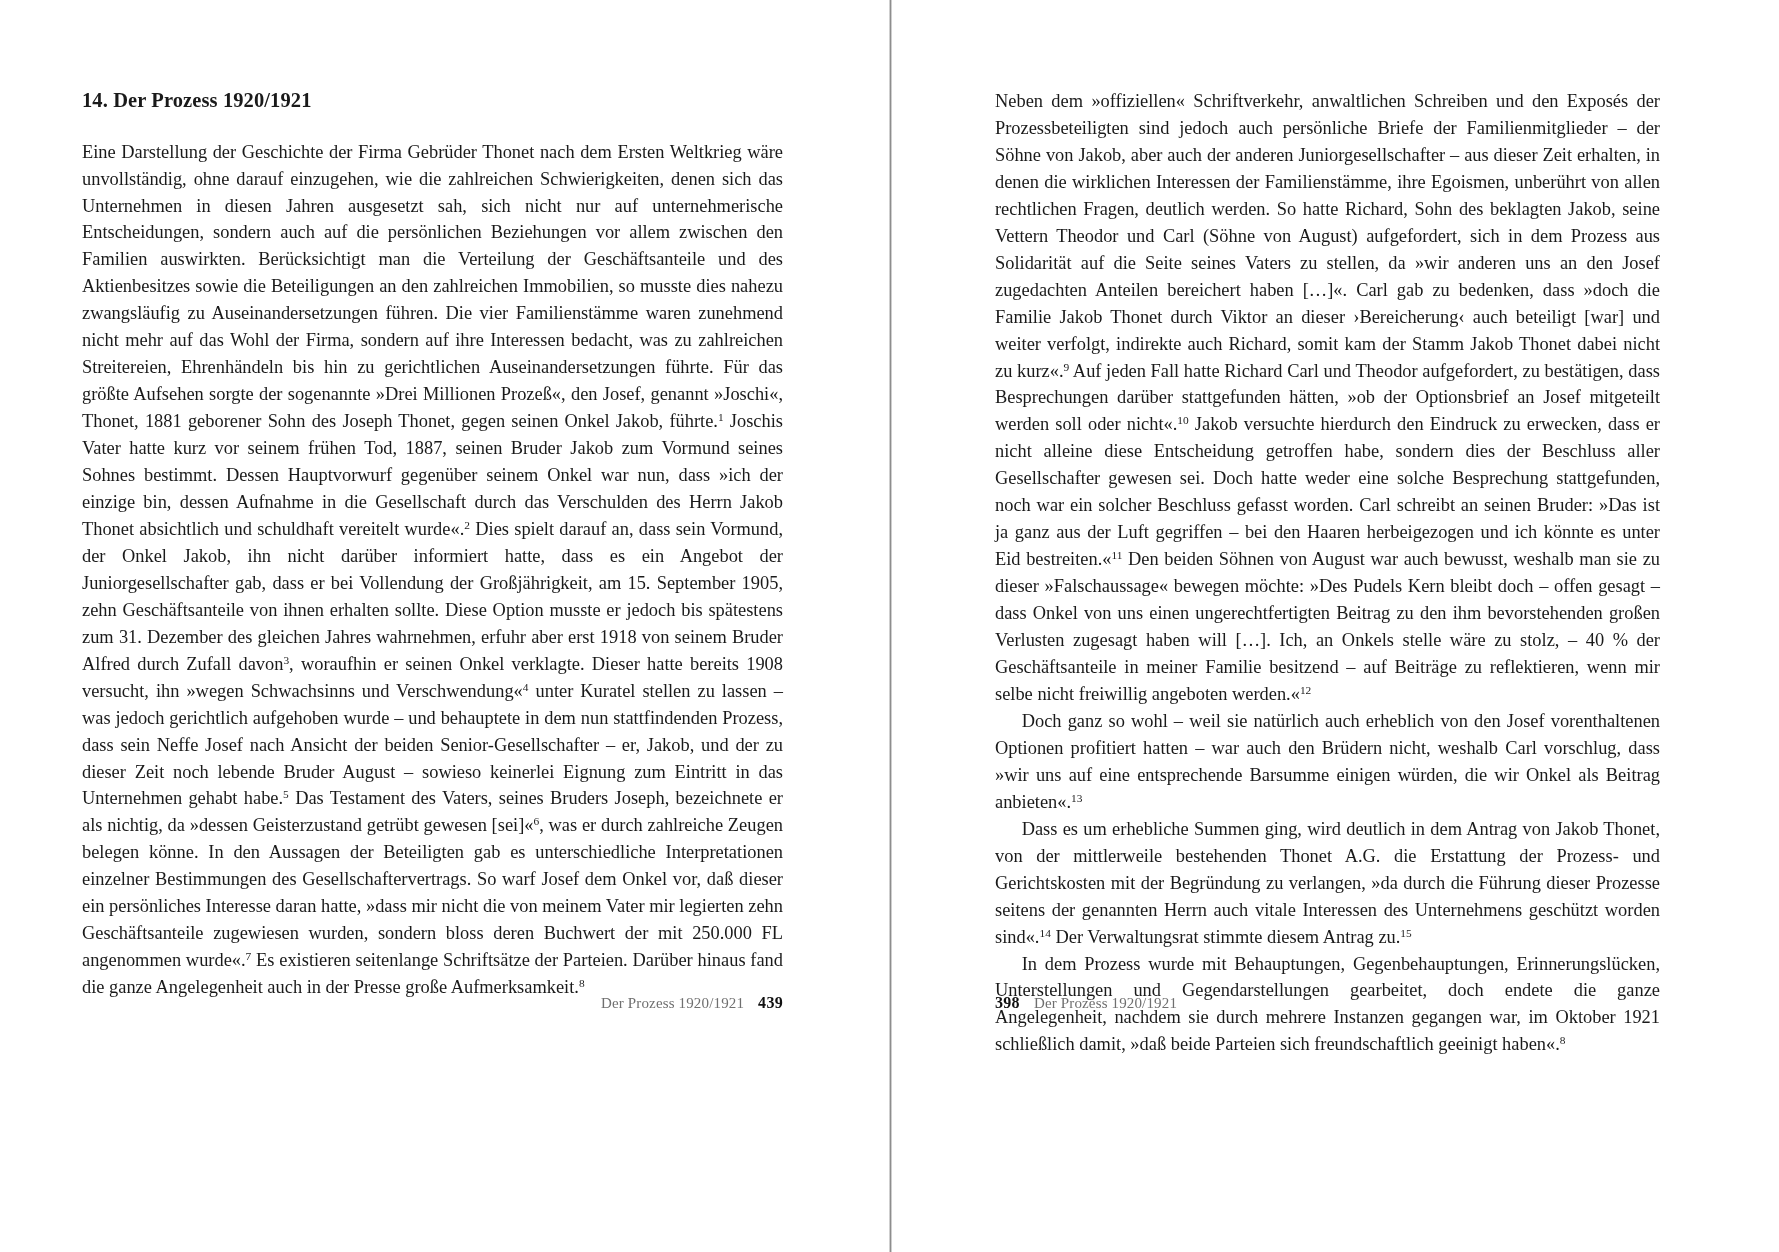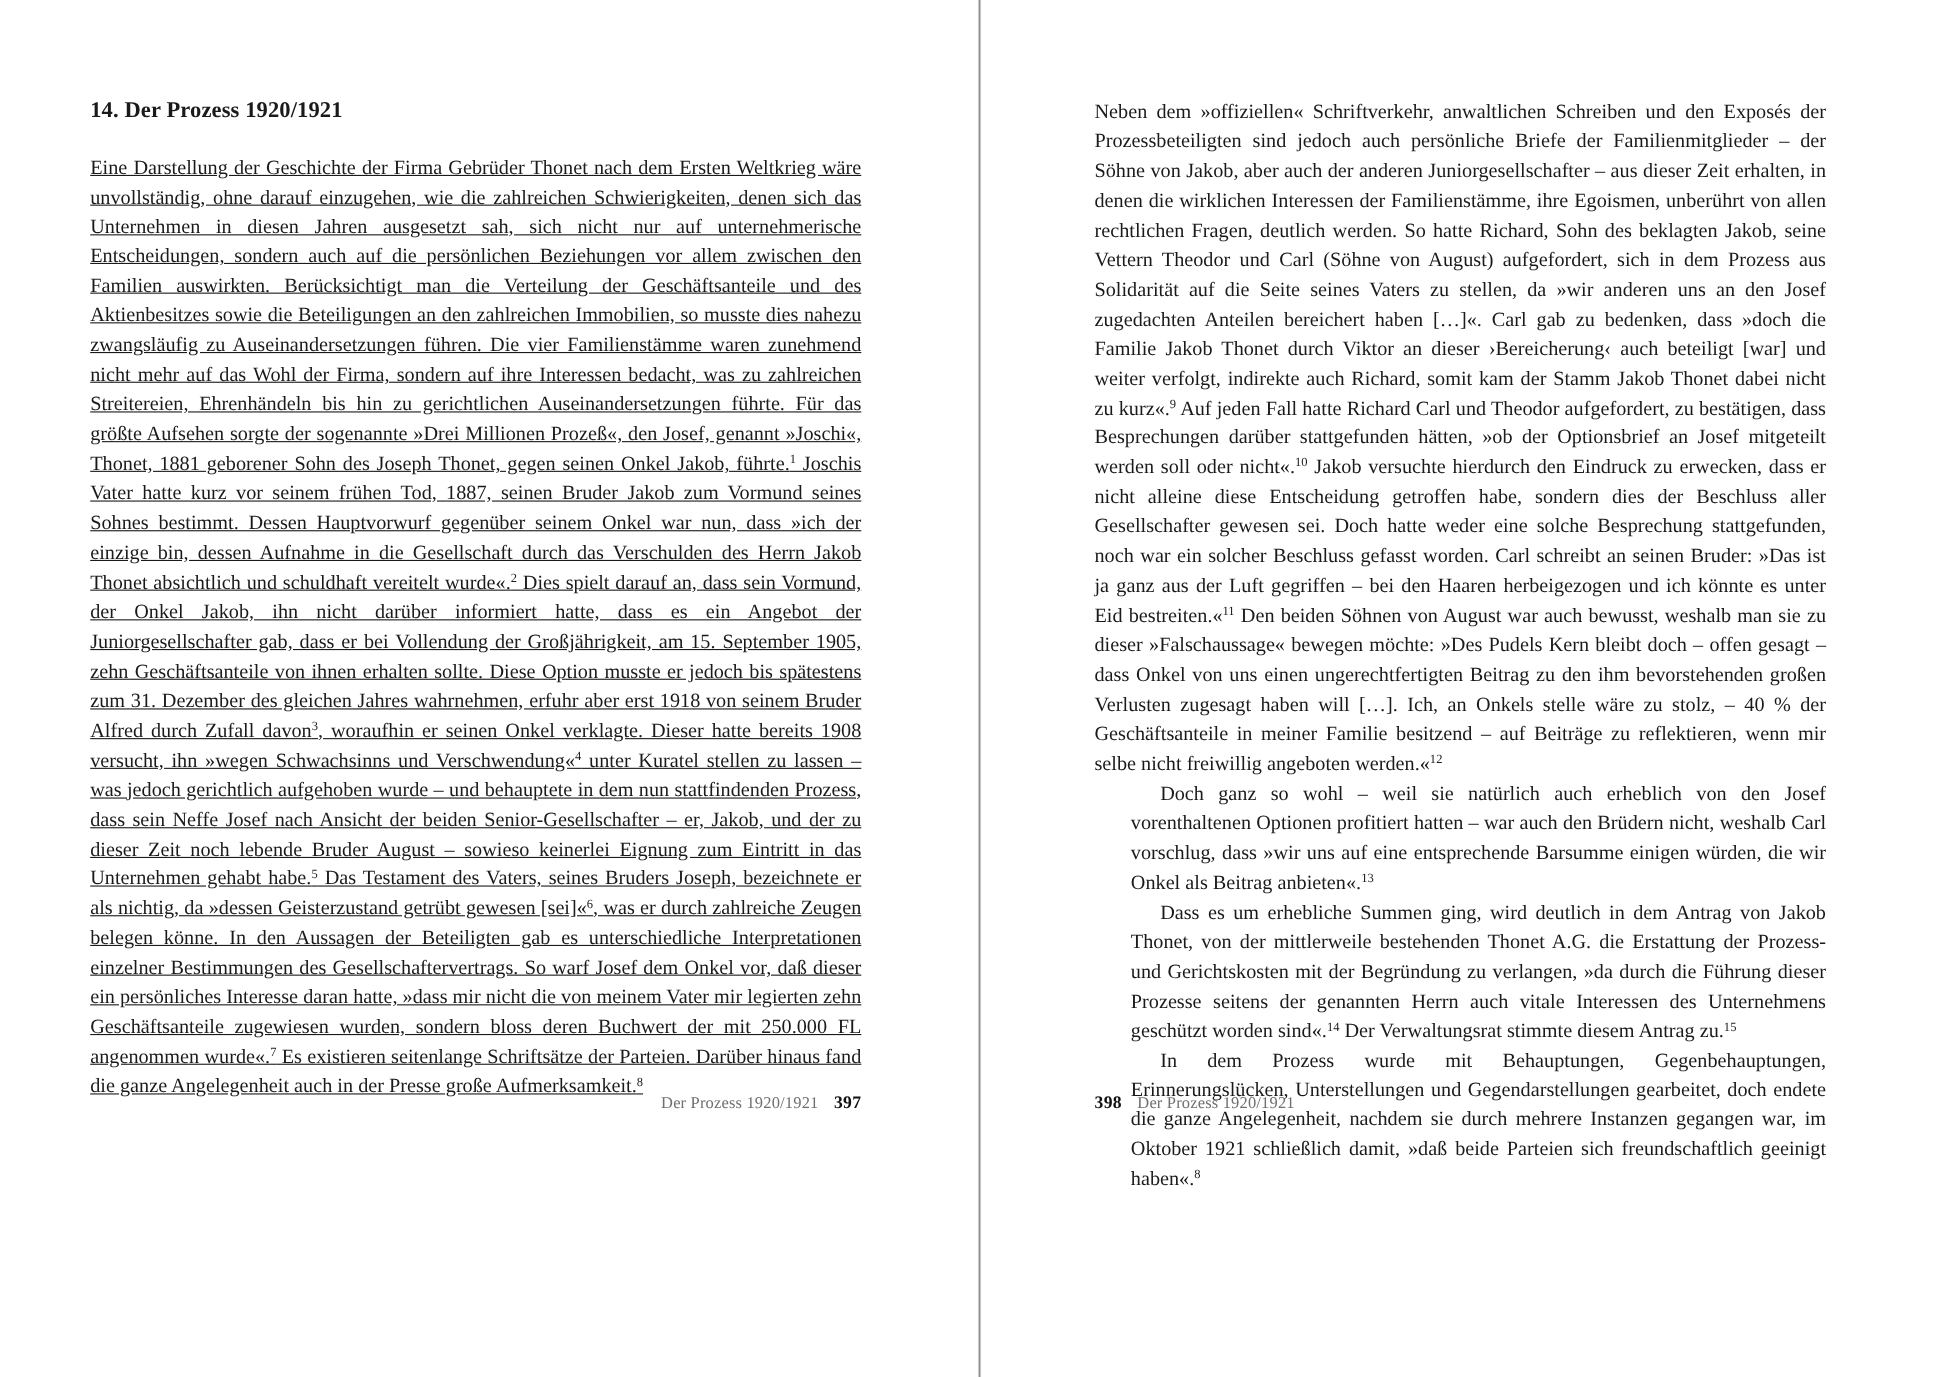"Eine Darstellung der Geschichte der" p.body.noindent { text-decoration: underline -> none }
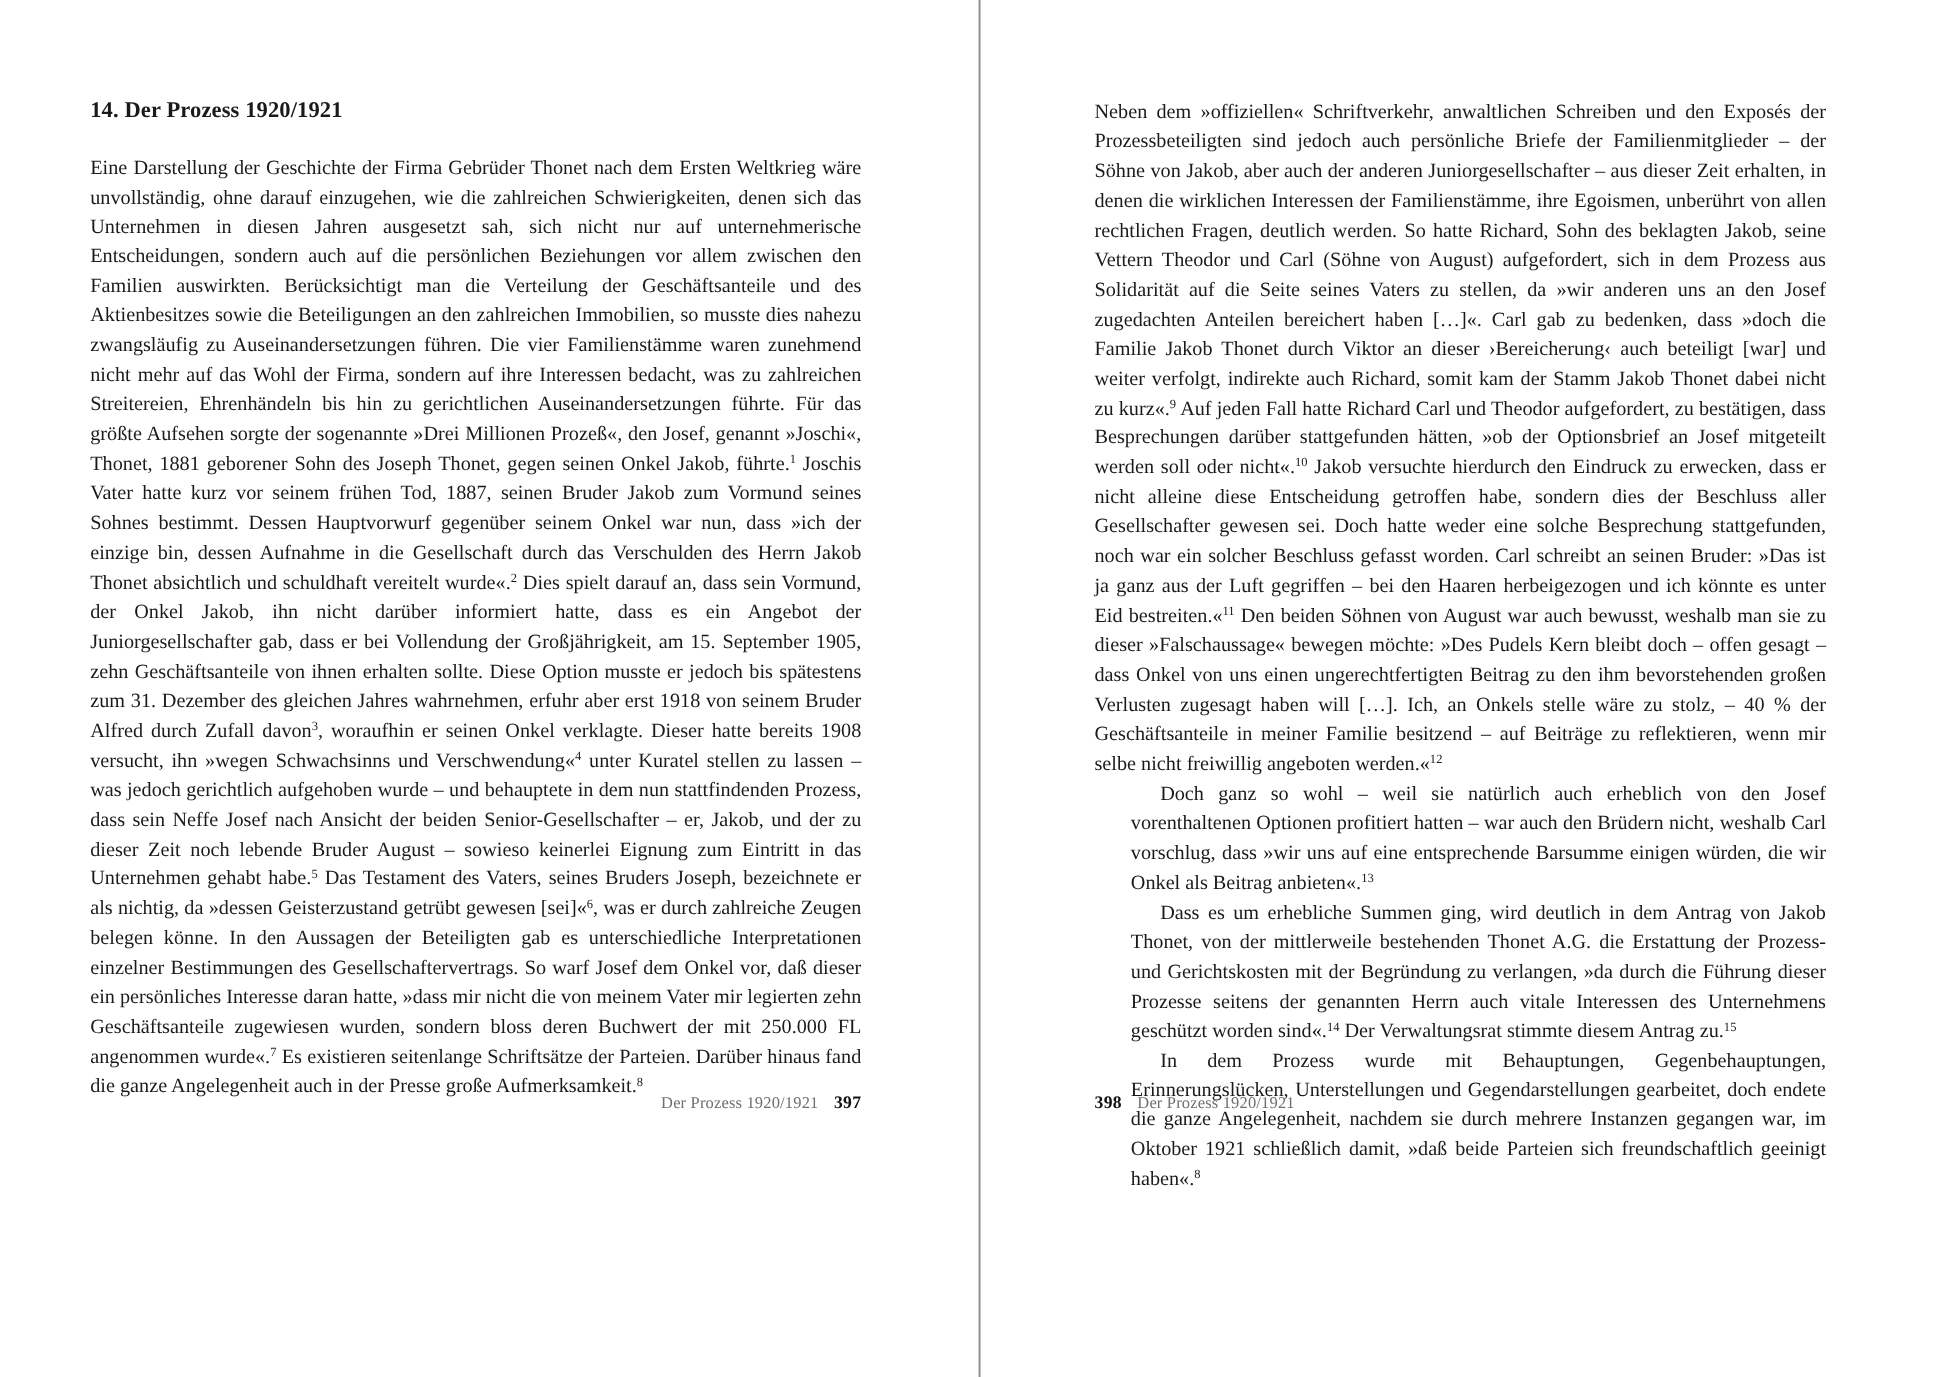"Doch ganz so wohl –" p.body + p.body { margin-left: 33px -> none }
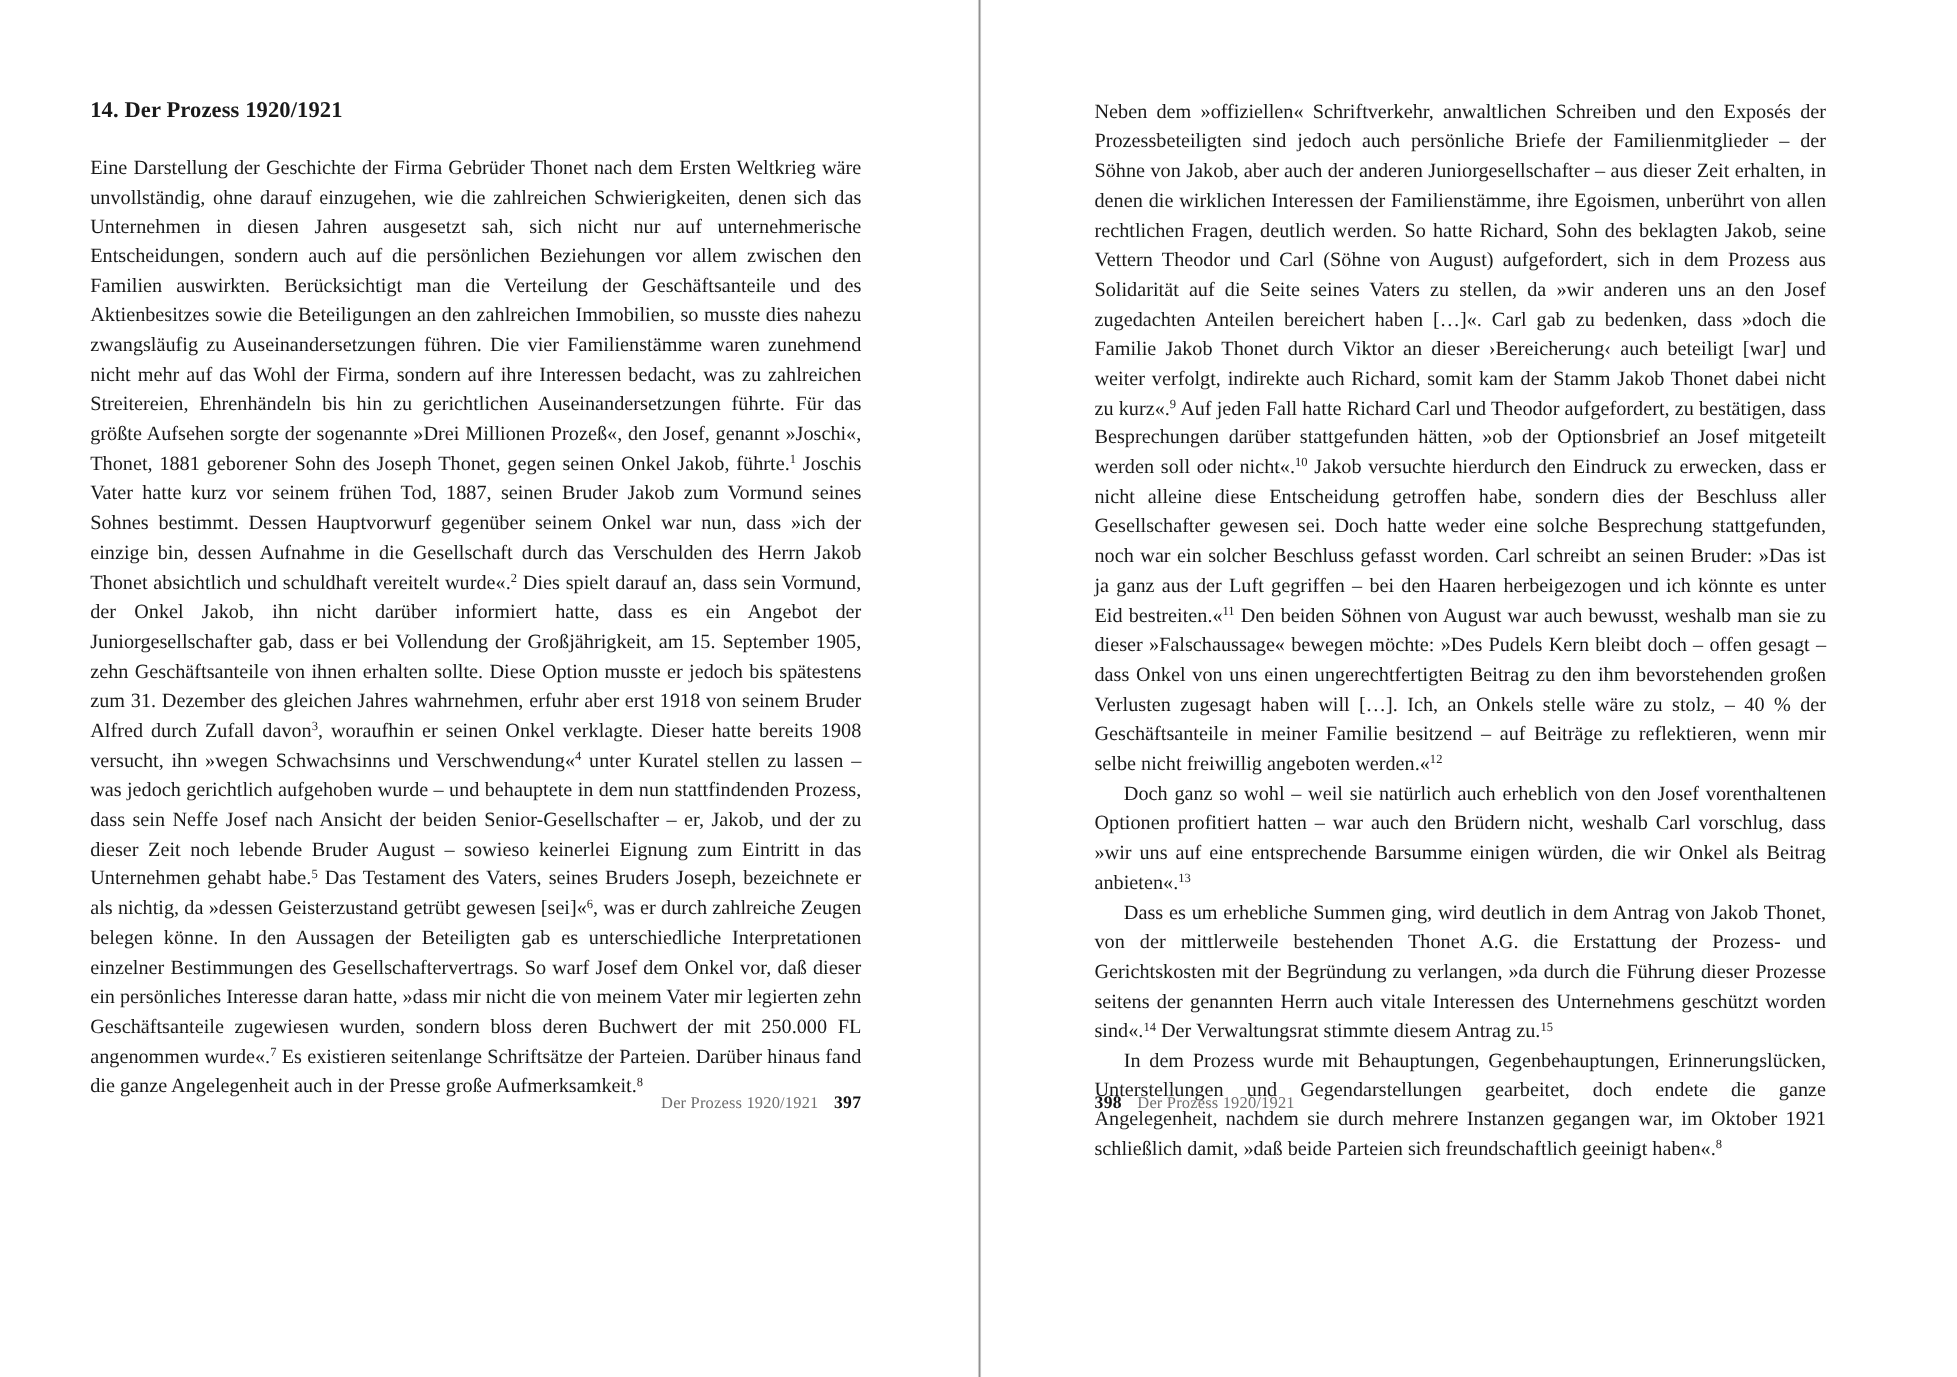"397" span.folio { text: 397 -> 439 }
